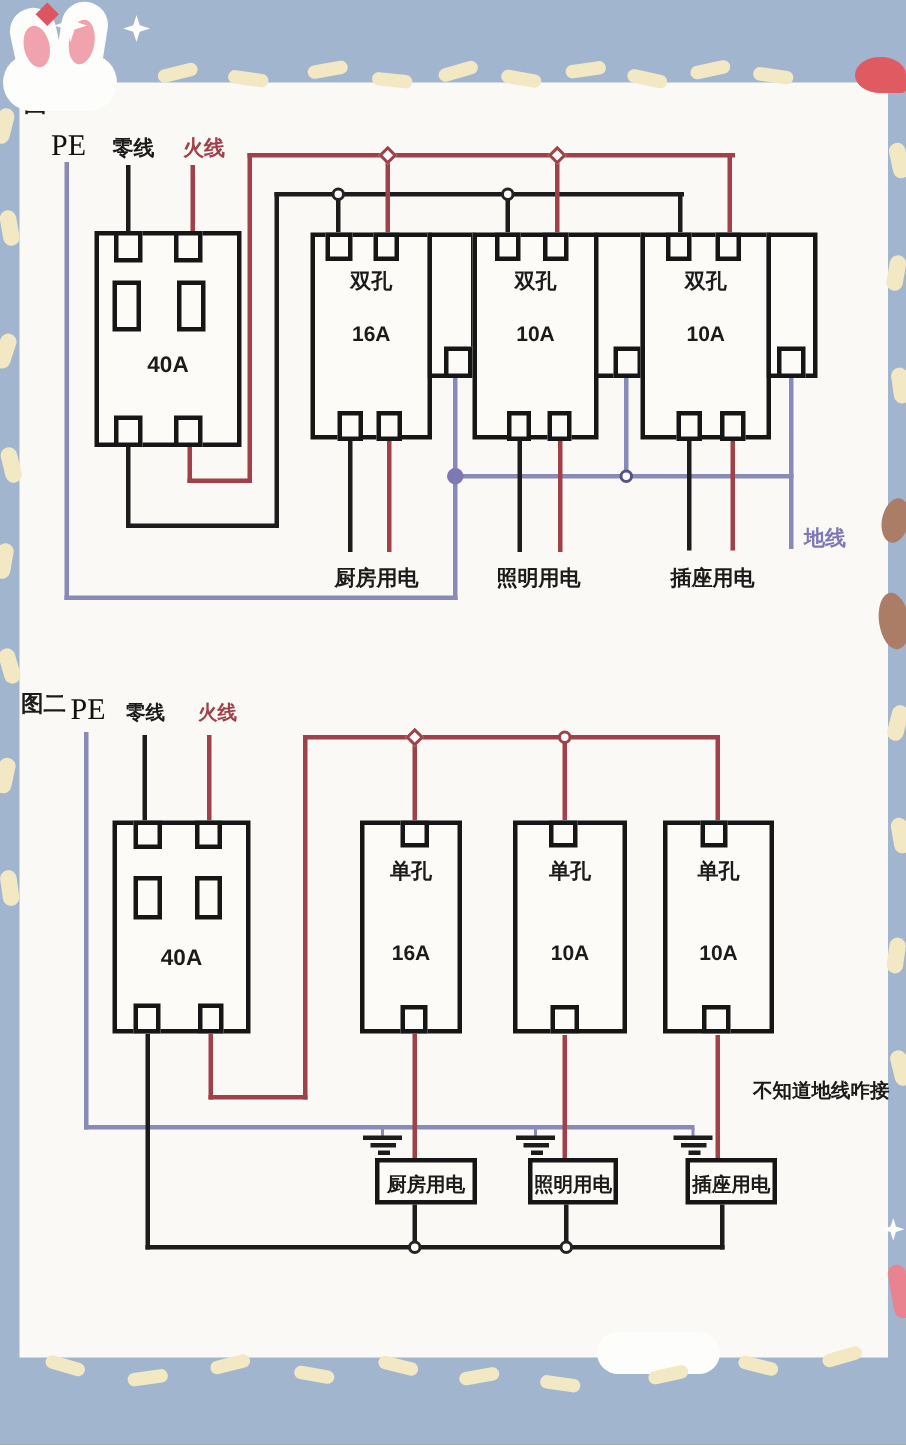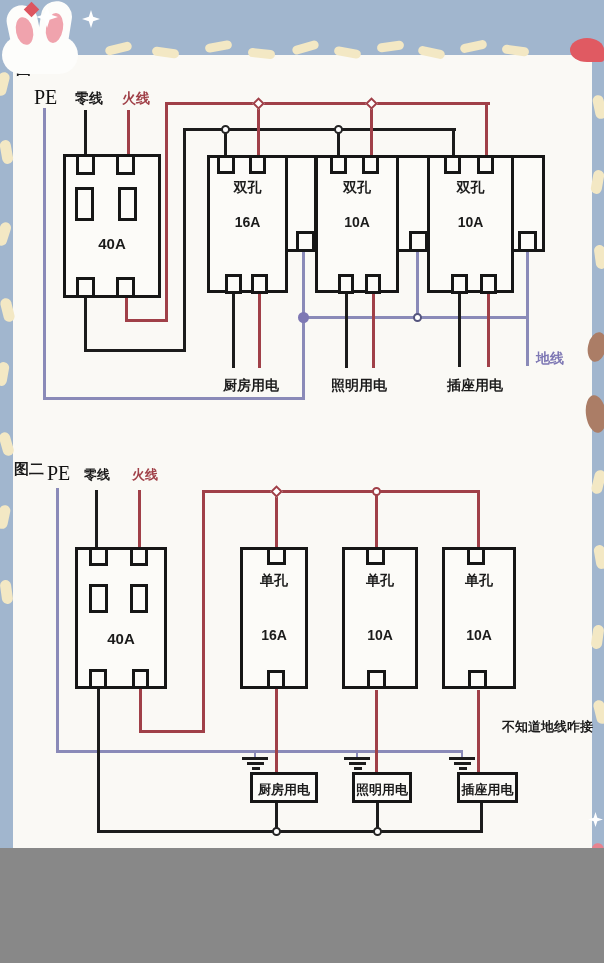"PE" .page { height: 848px -> 963px }
